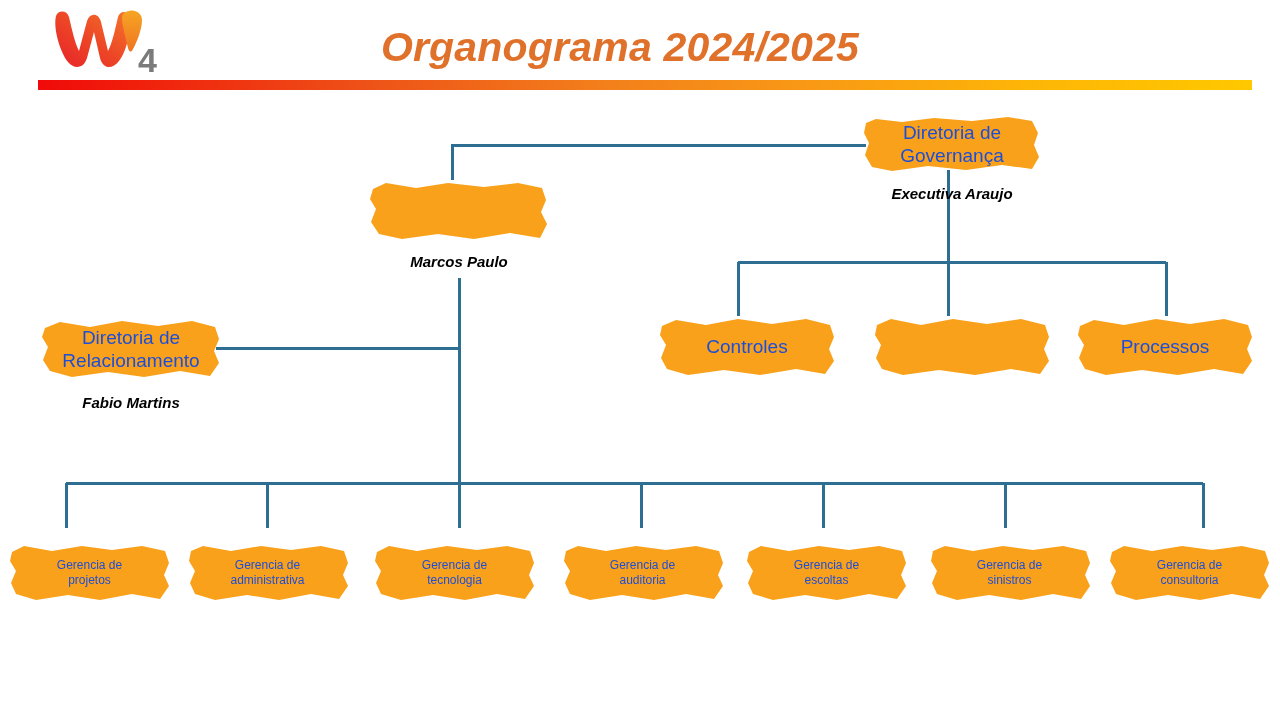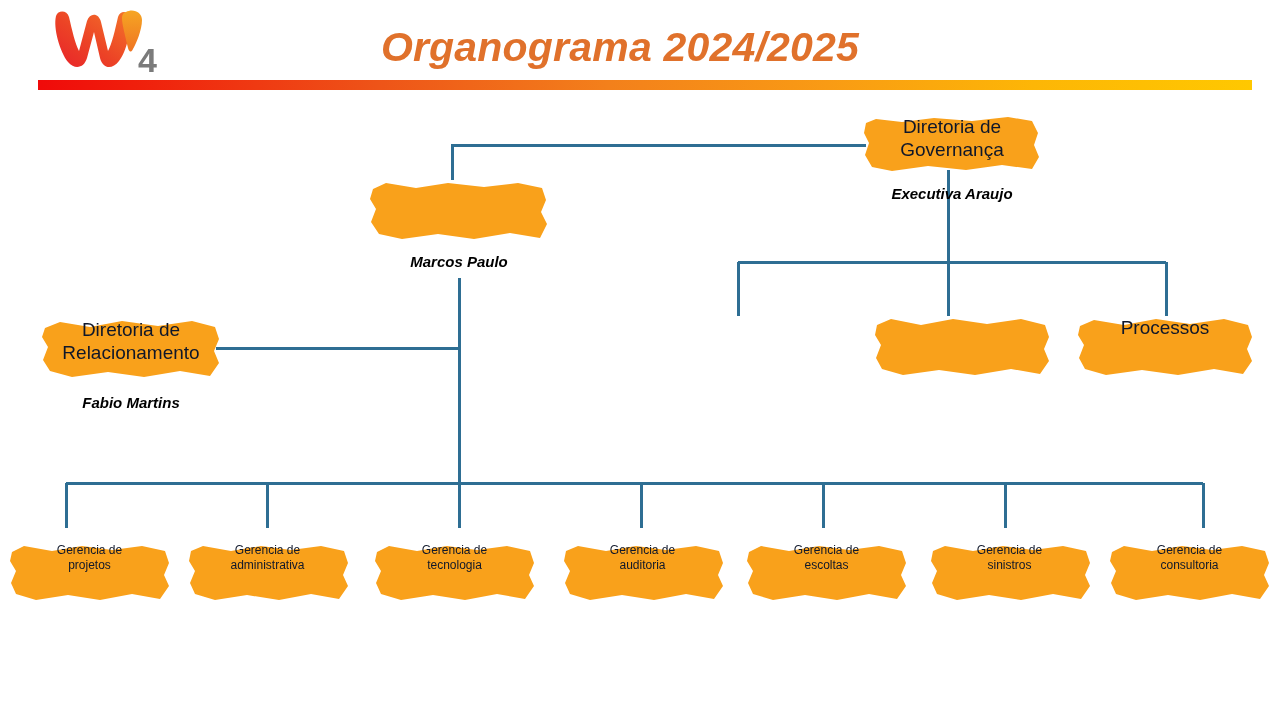"Diretoria de" .node { align-items: none -> center; color: #0f172a -> #1d4ed8 }
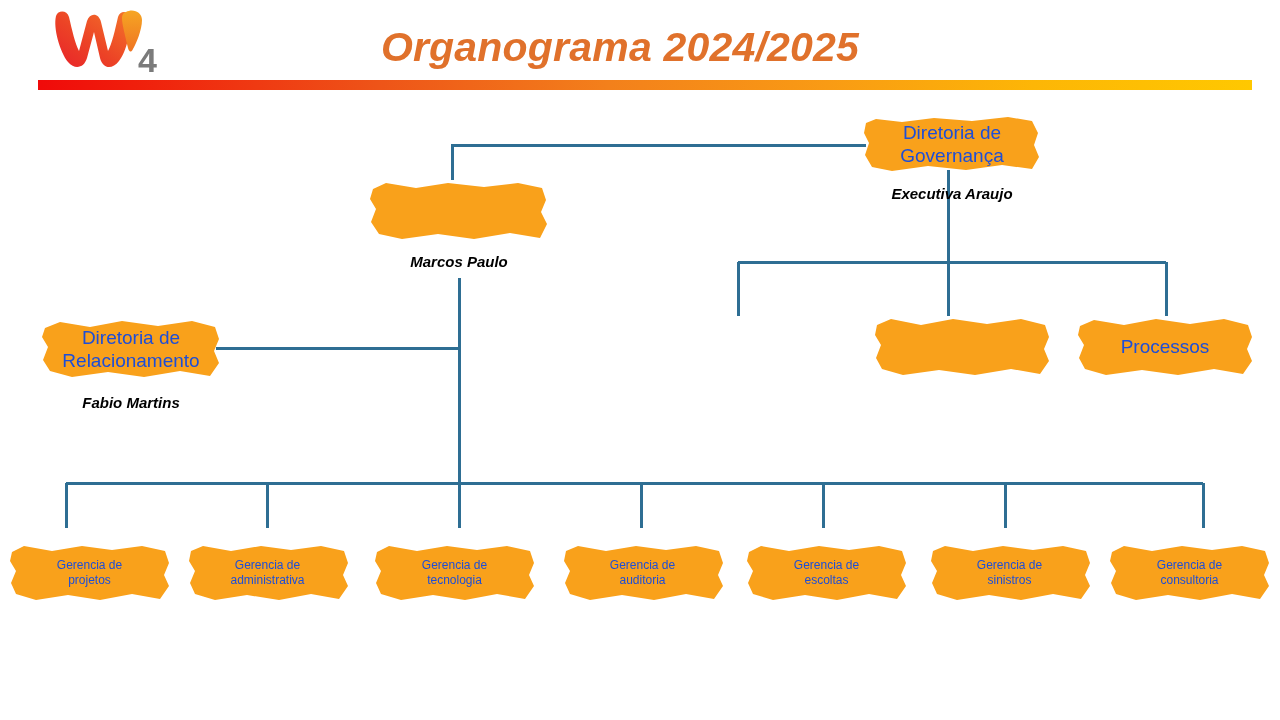"Controles" div.node { html: none -> <div> <svg> <path></path> </svg> <div> <span>Controles</span> </div> </div> }
